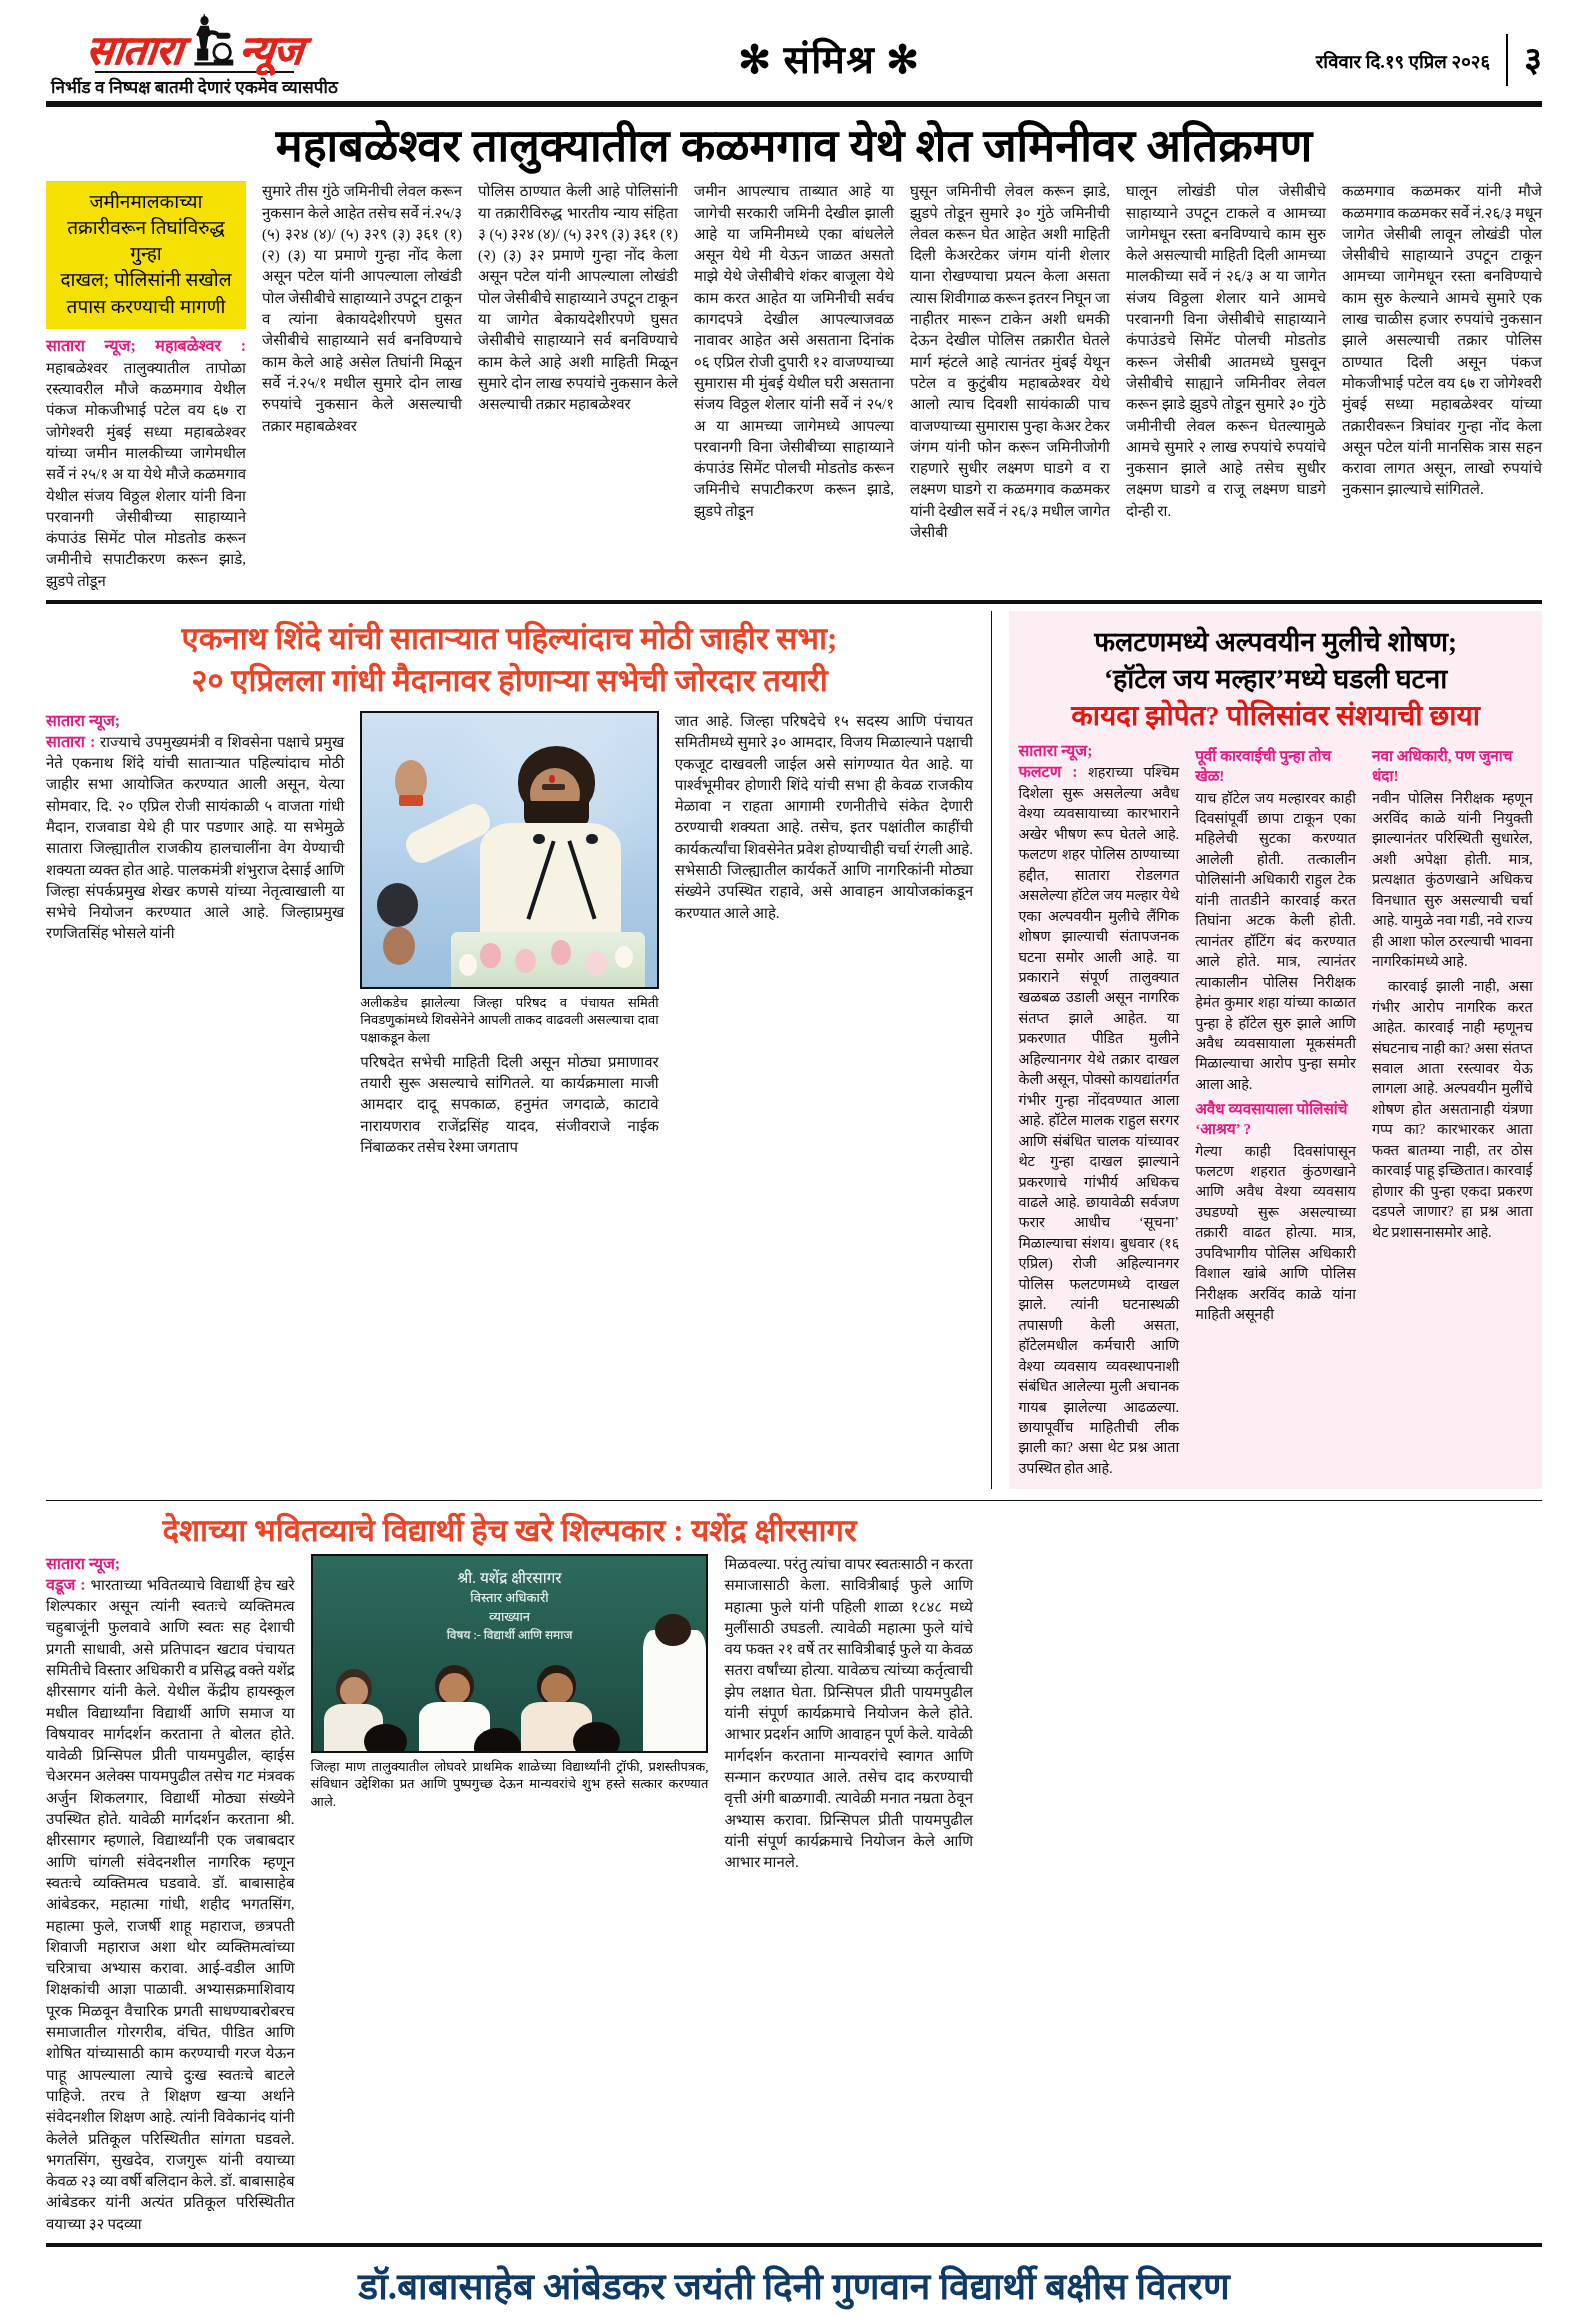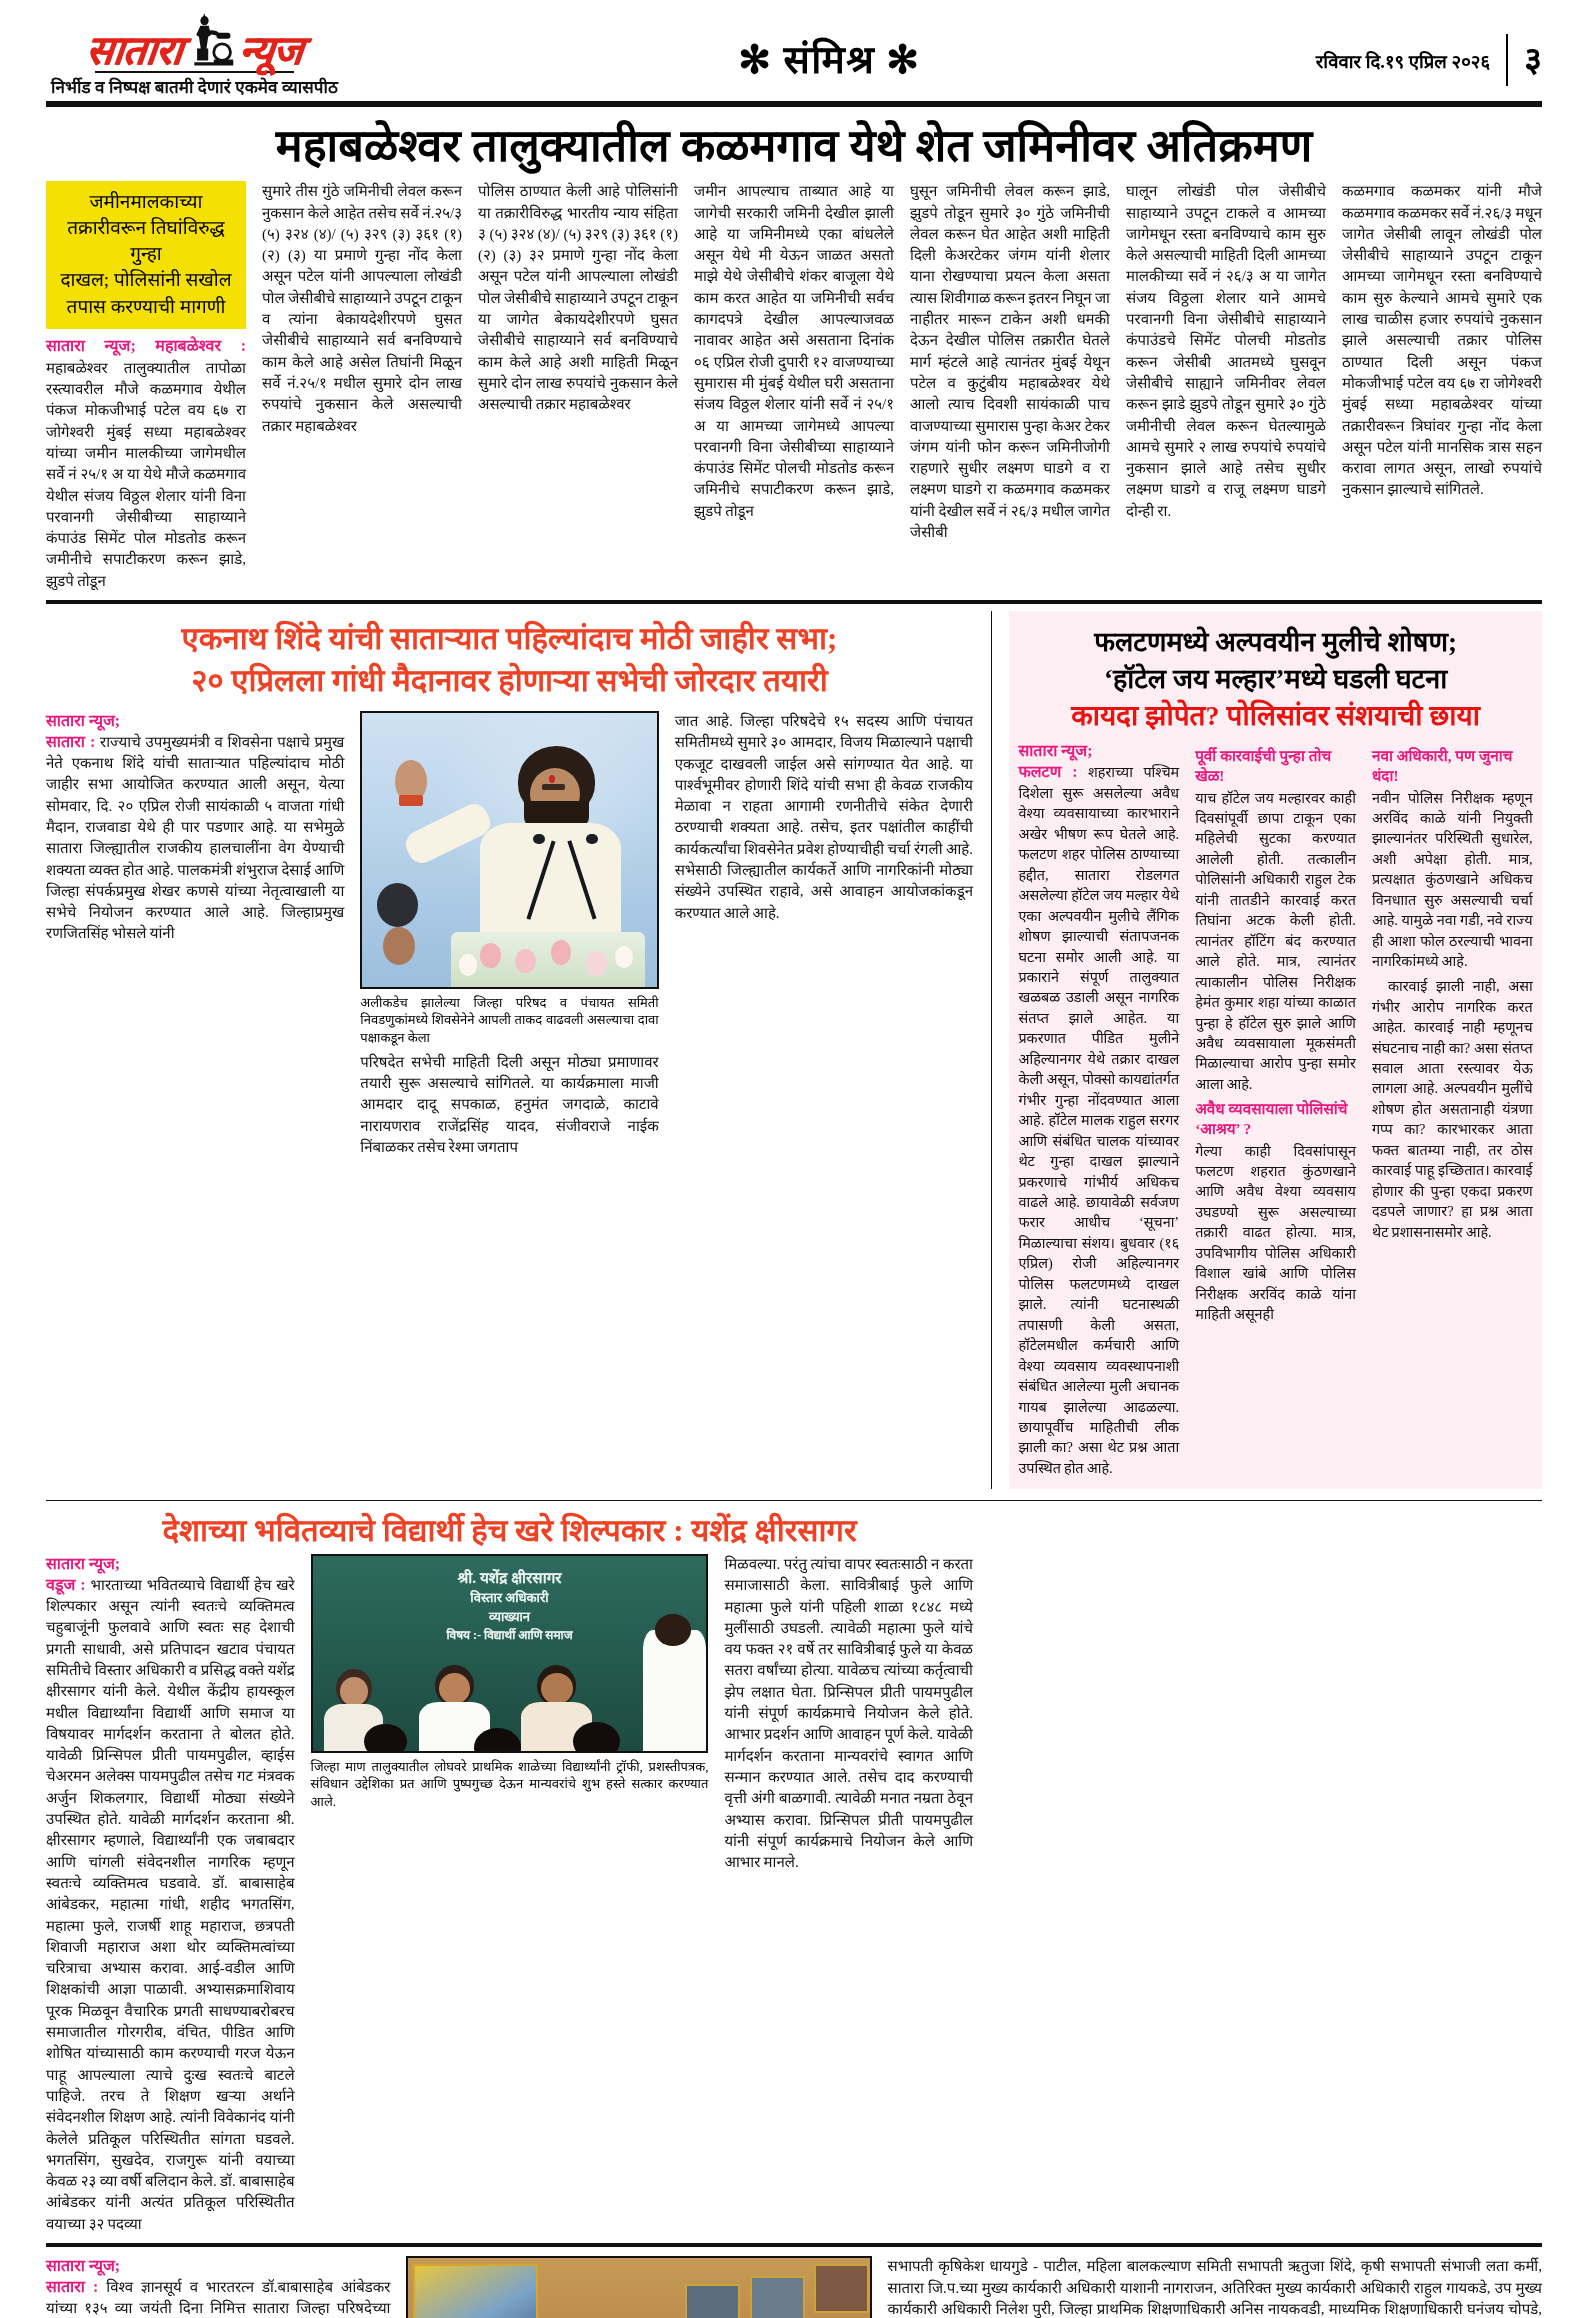"श्री. यशेंद्र क्षीरसागर" .board-text { font-weight: bold -> none }
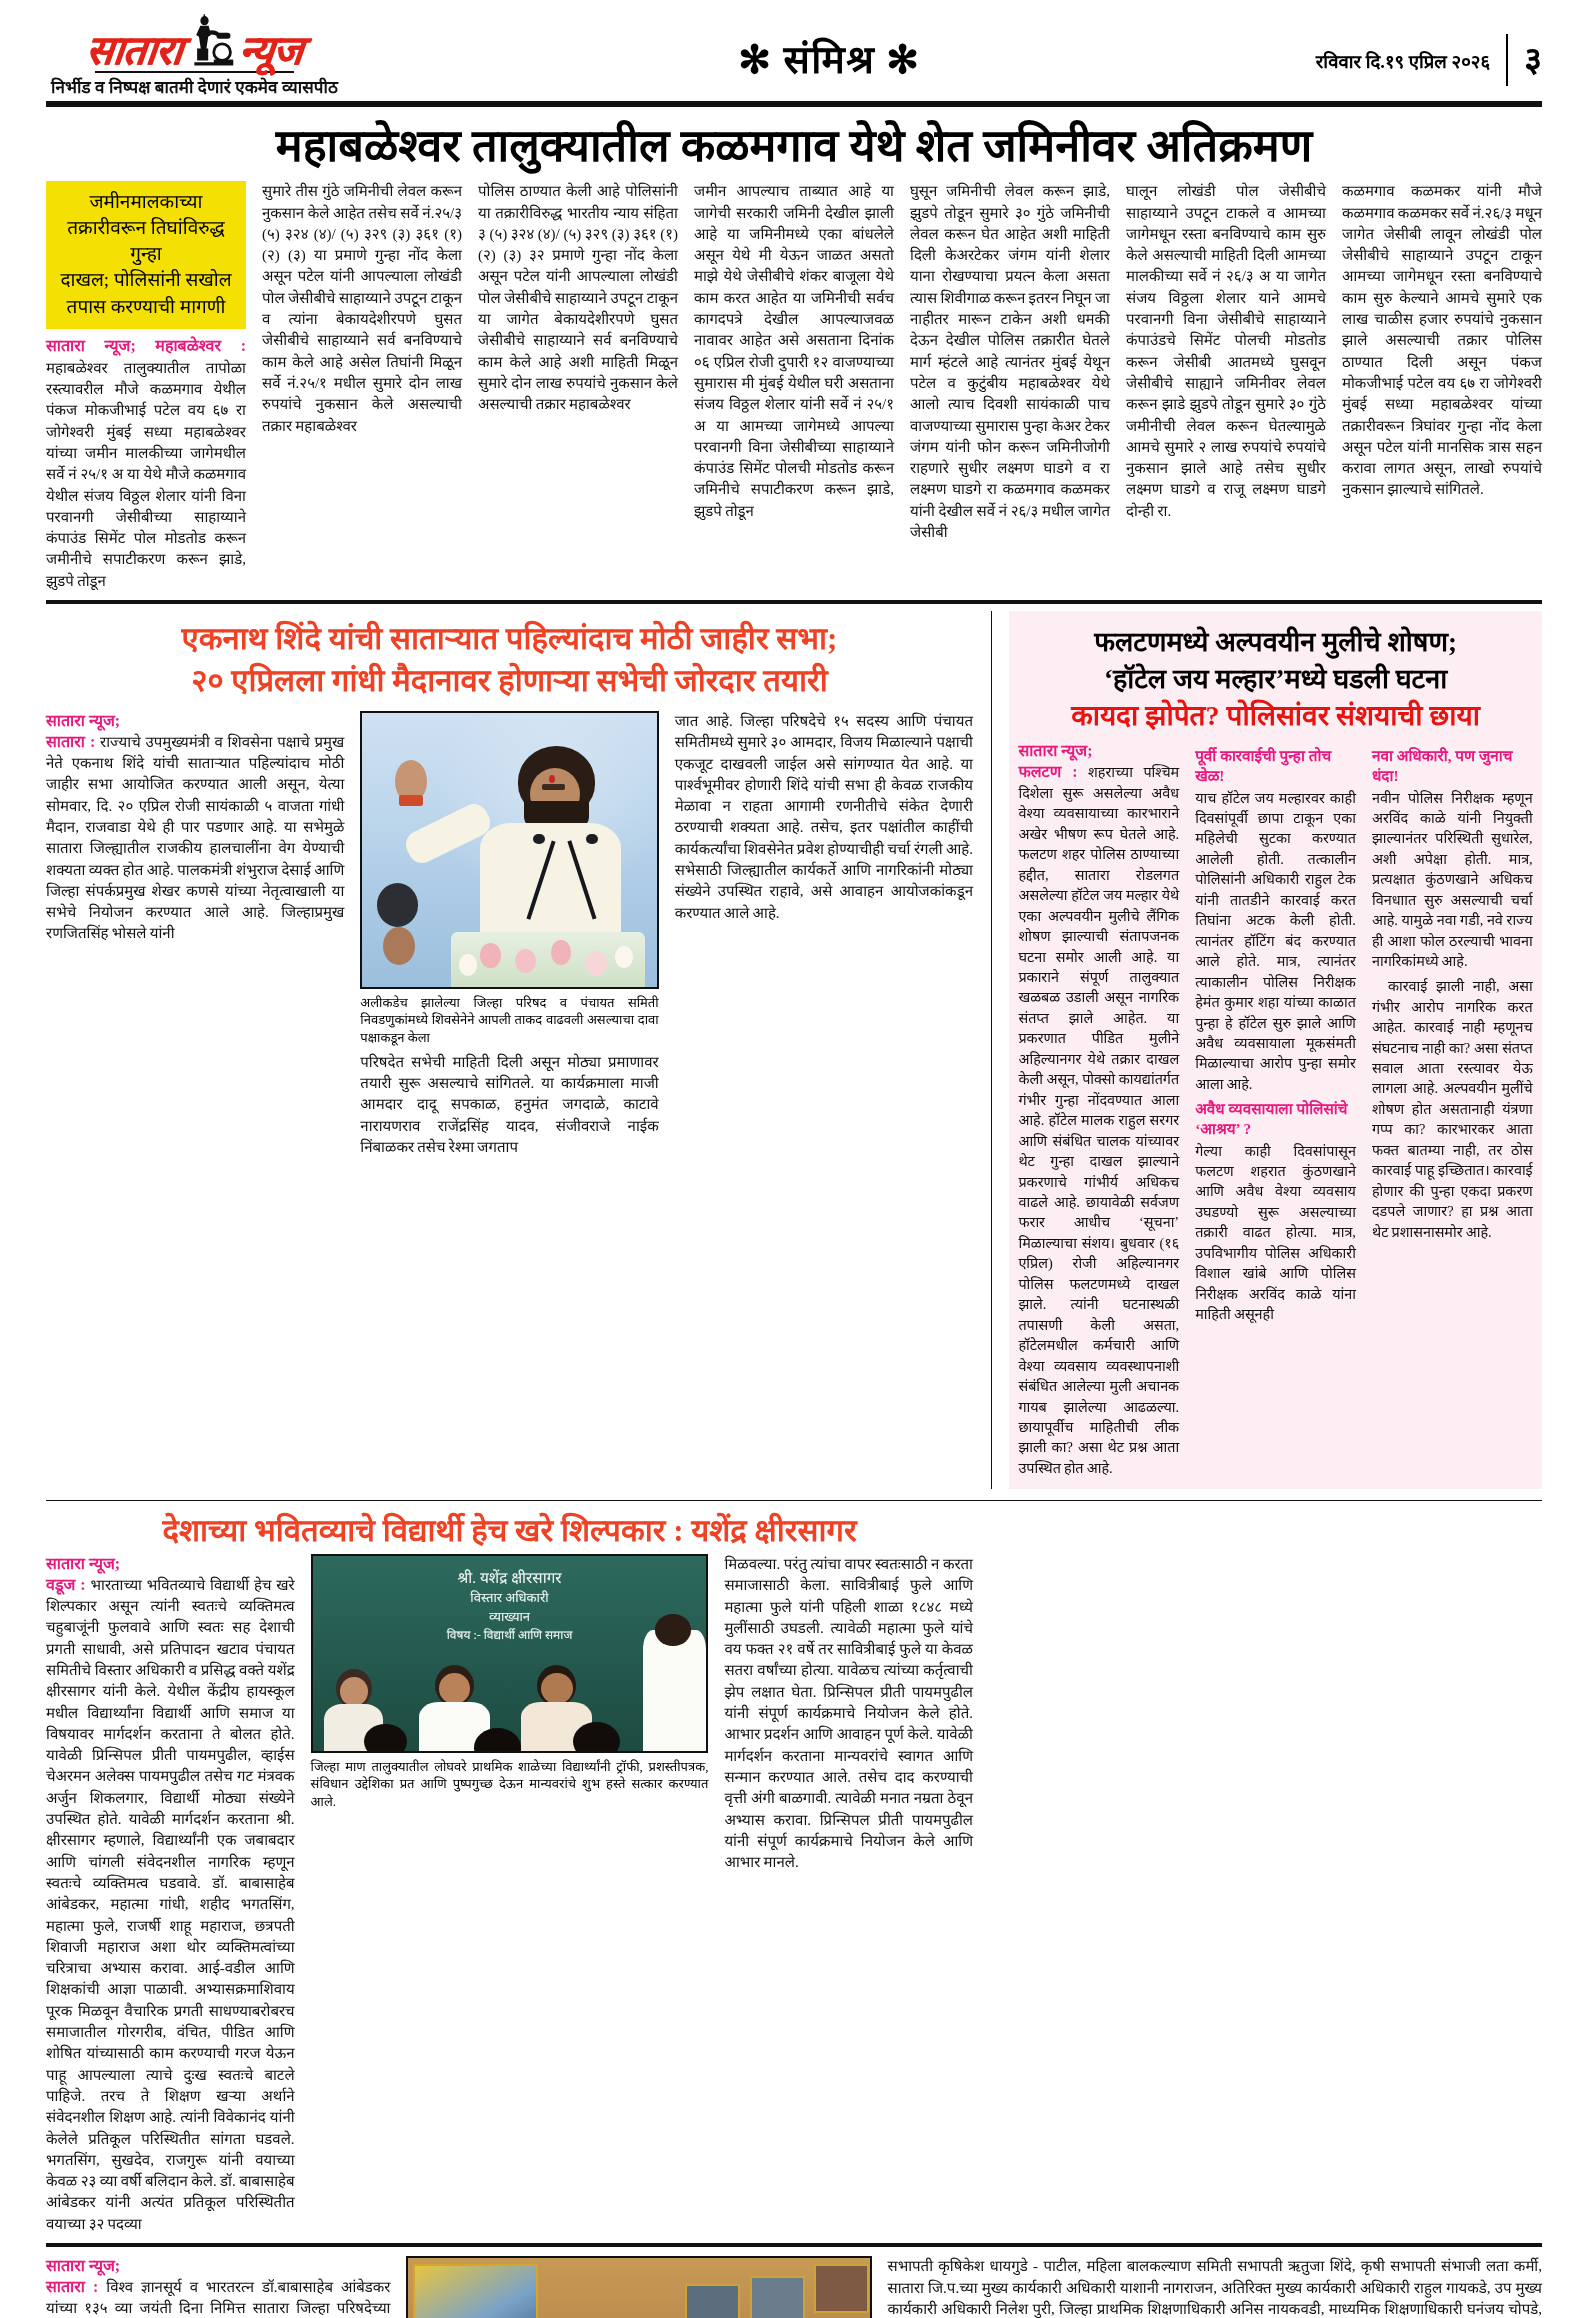"डॉ.बाबासाहेब आंबेडकर जयंती दिनी गुणवान" div.head-navy { html: none -> <div>डॉ.बाबासाहेब आंबेडकर जयंती दिनी गुणवान विद्यार्थी बक्षीस वितरण</div> }
